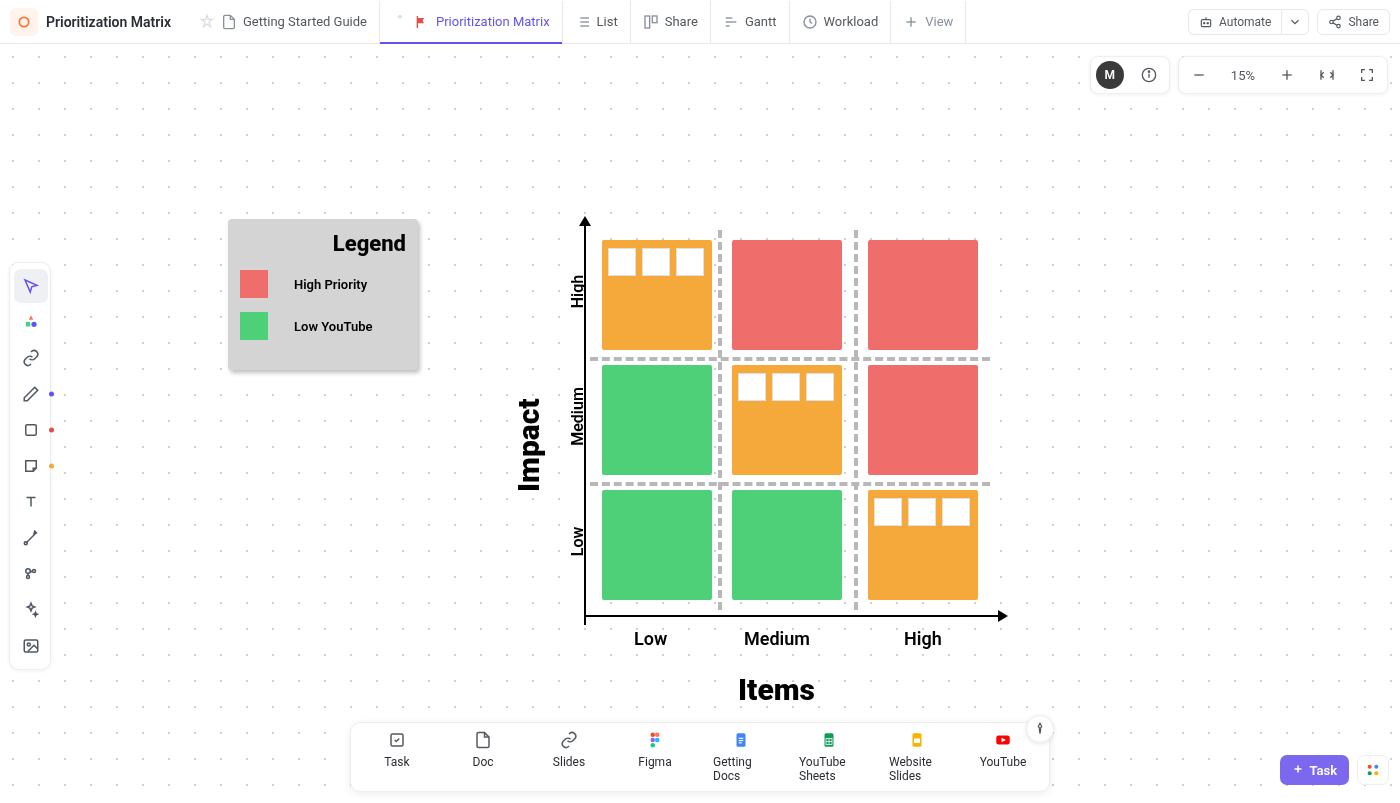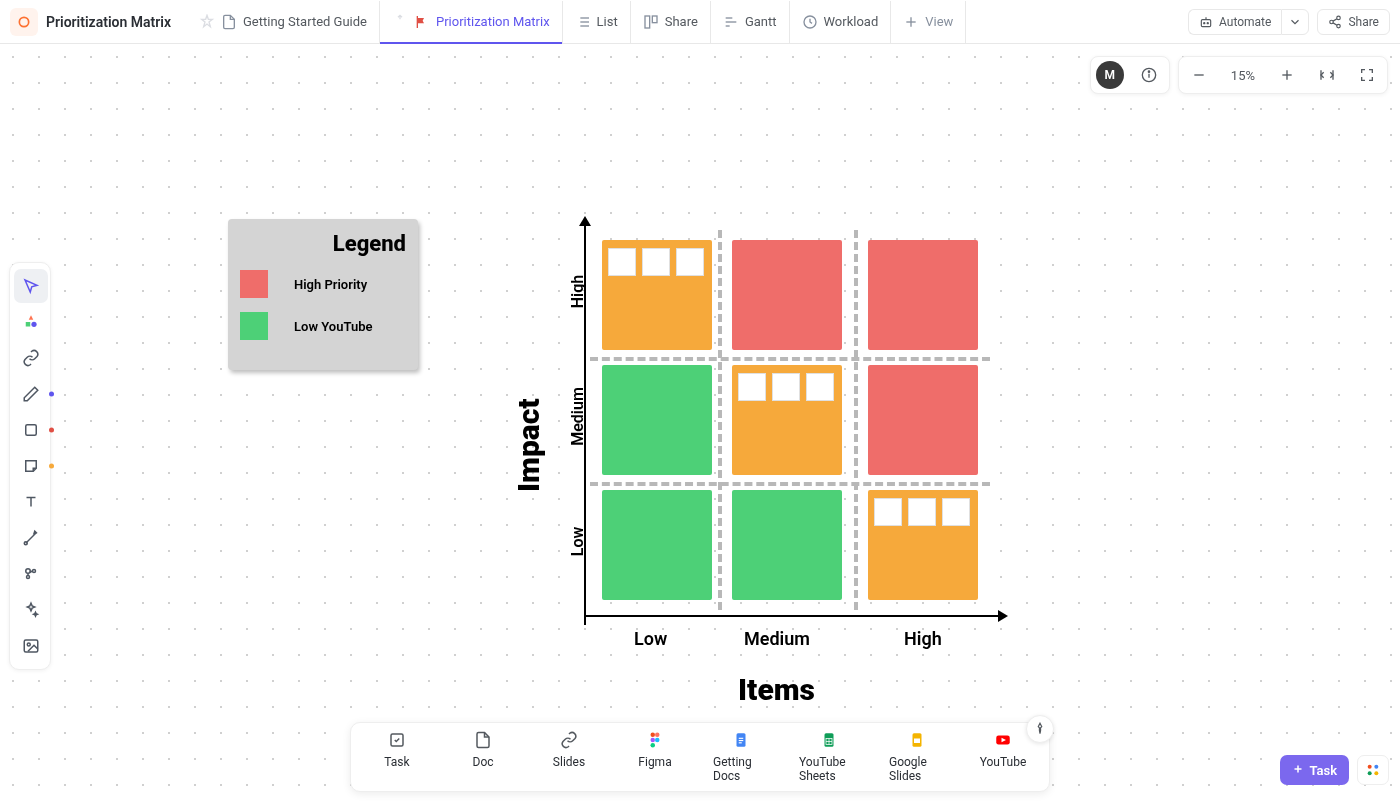"Google Slides" span { text: Google -> Website }
